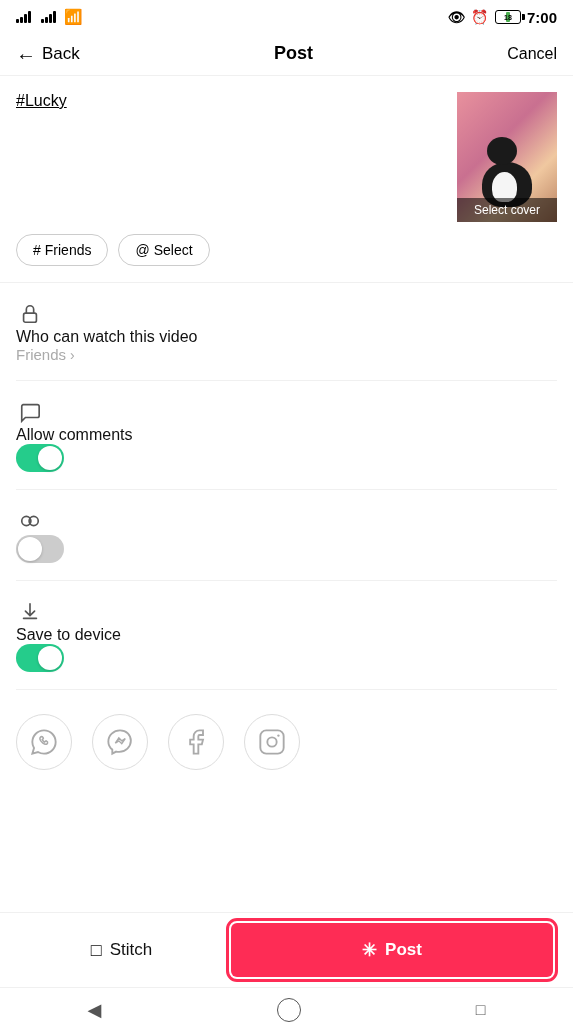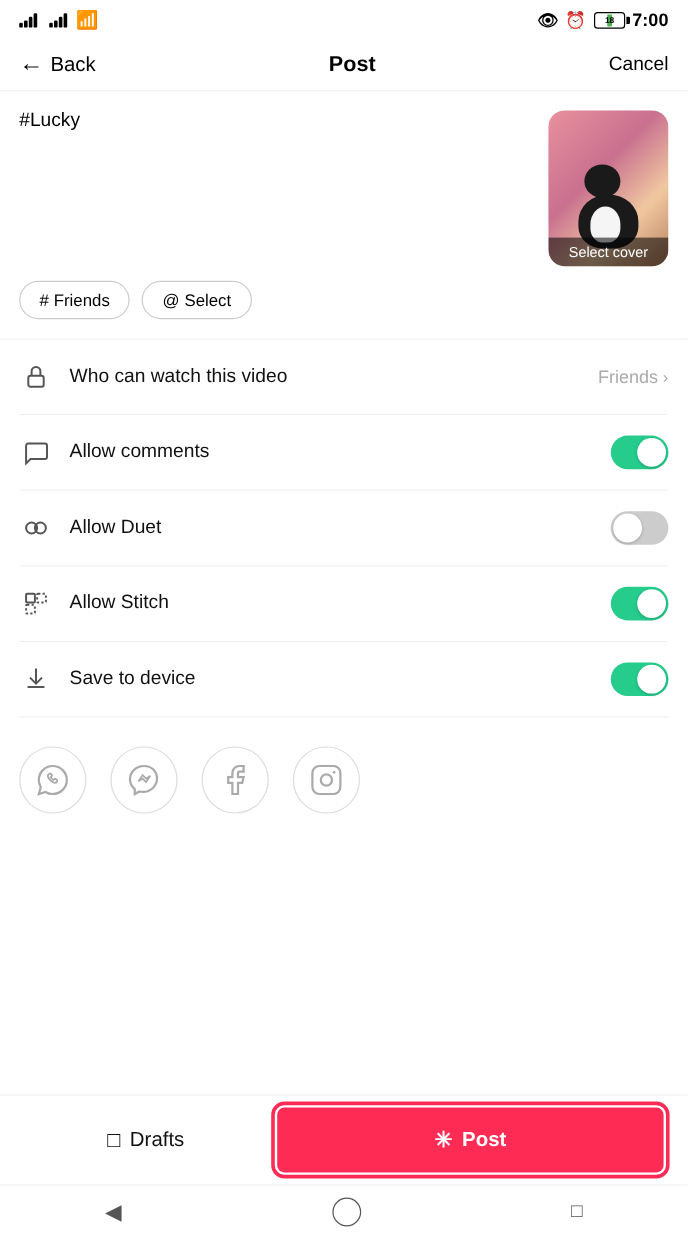"#Lucky" .caption-area { text-decoration: none -> underline }
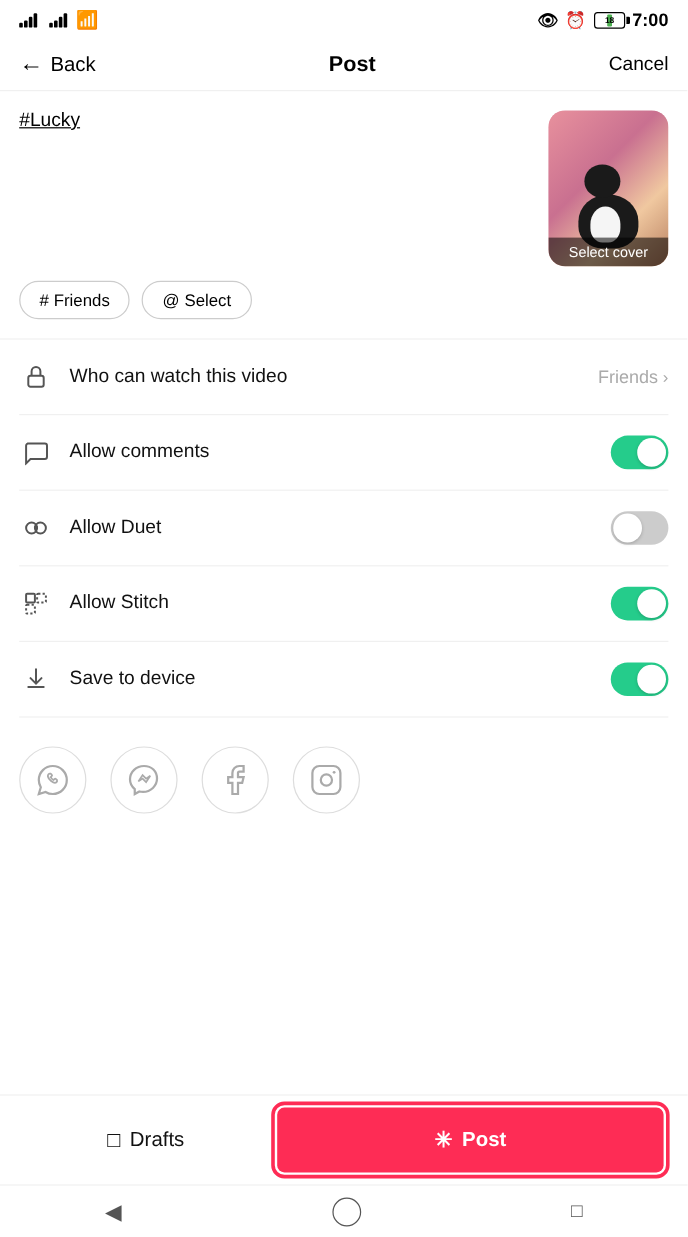"Select cover" .cover-thumbnail { border-radius: 14px -> 0 }
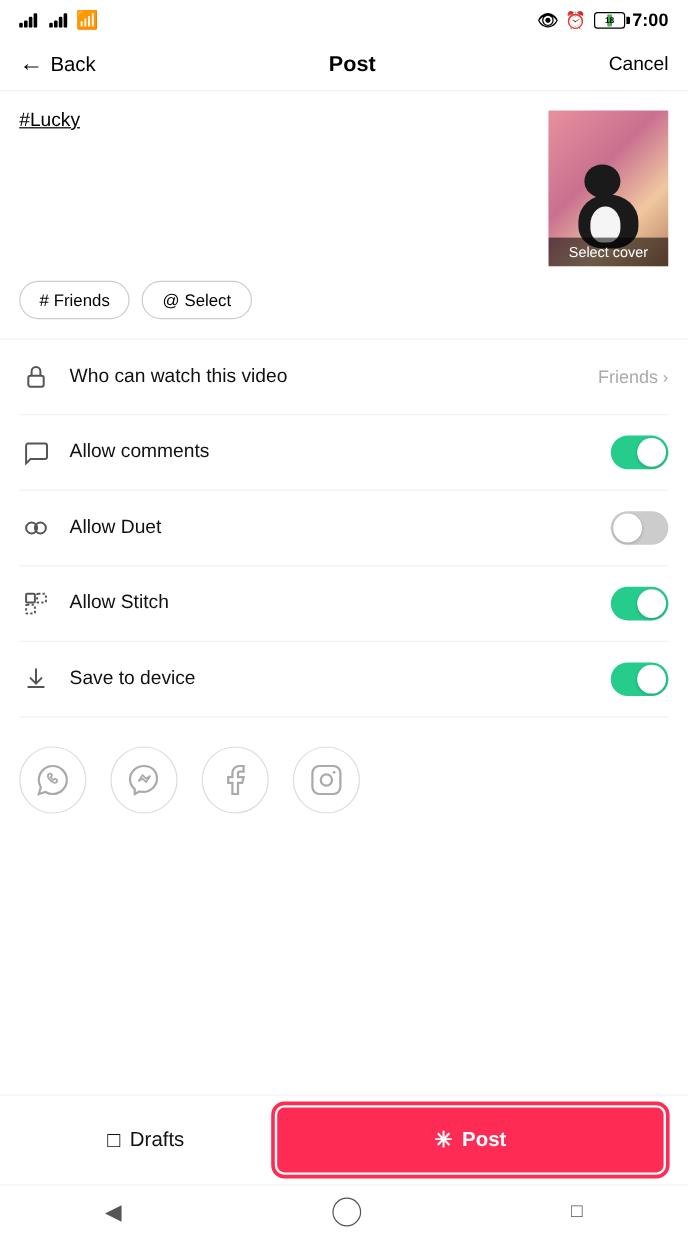"Who can watch this video" .setting-row { align-items: center -> none; flex-direction: none -> column }
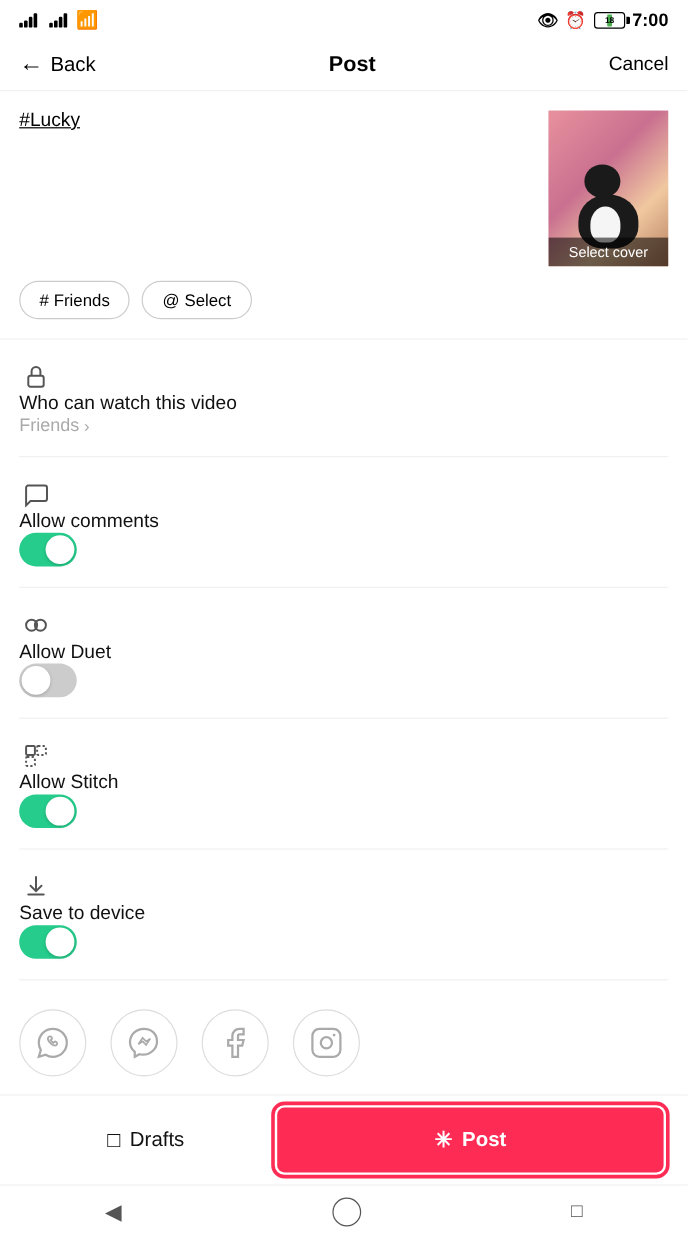"Allow Duet" span.setting-label { html: <span>Allow Duet</span> -> none }
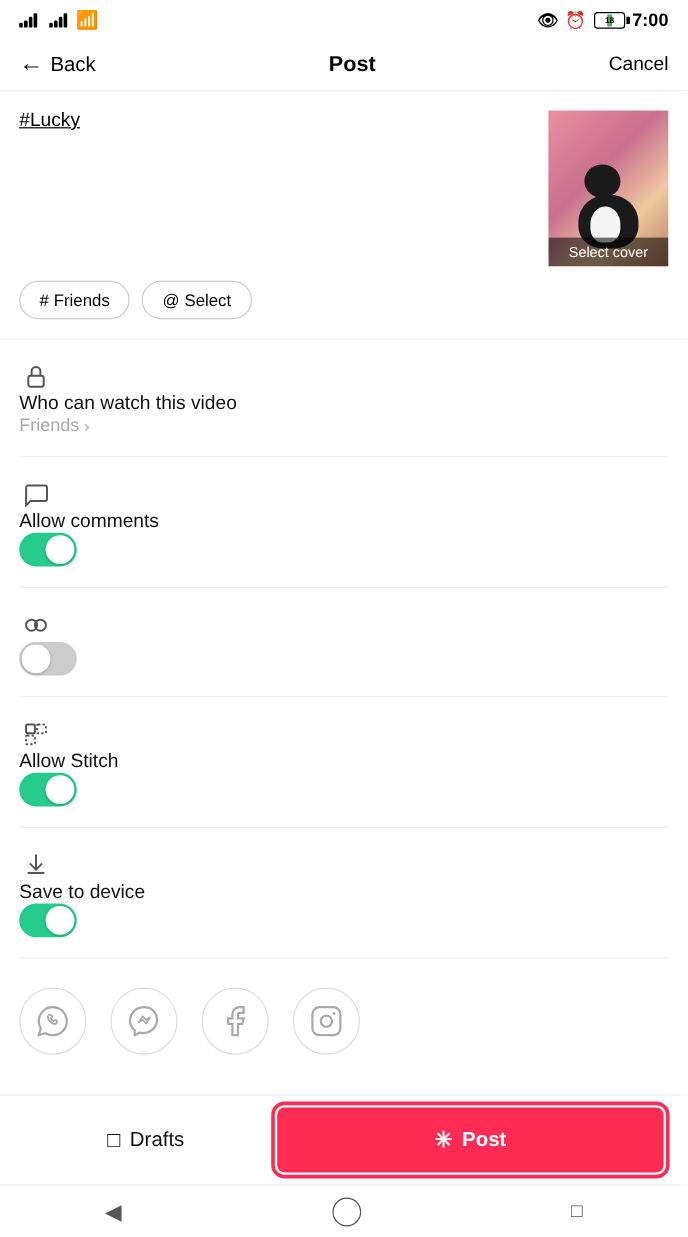"Allow Stitch" div.setting-row { html: <div> <div> <svg> <rect></rect> <rect></rect> <rect></rect> </svg> </div> <span>Allow Stitch</span> <div> <div></div> </div> </div> -> none }
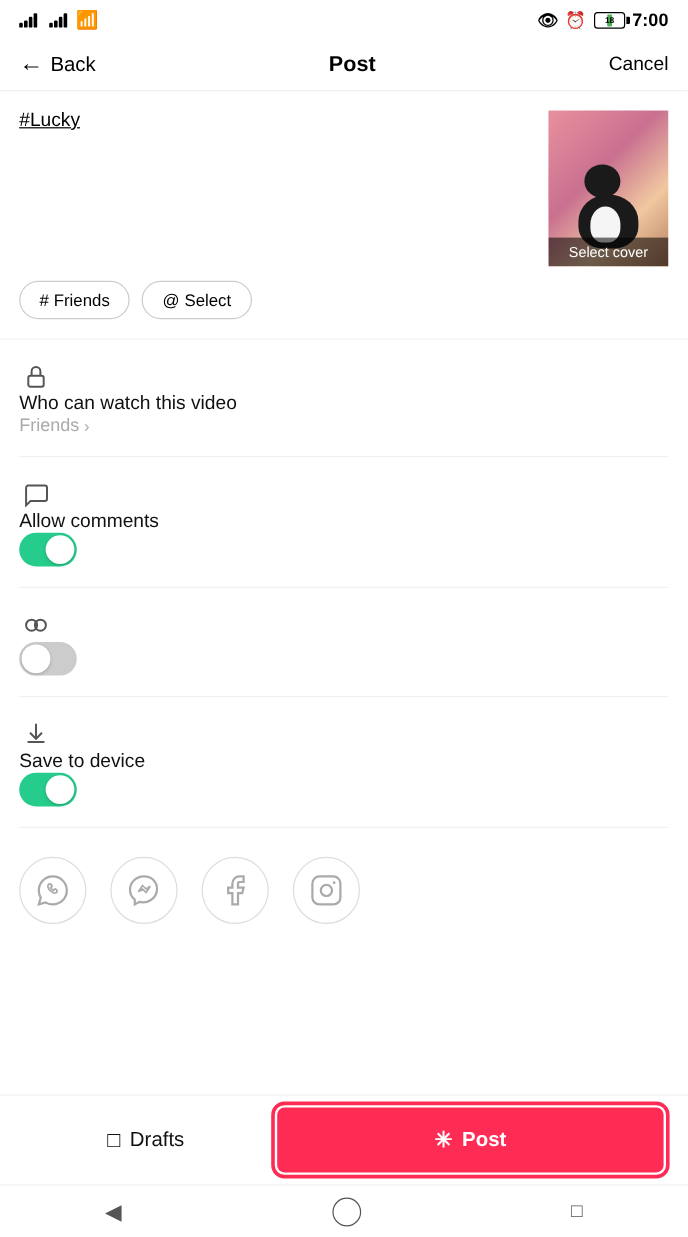"Drafts" span { text: Drafts -> Stitch }
